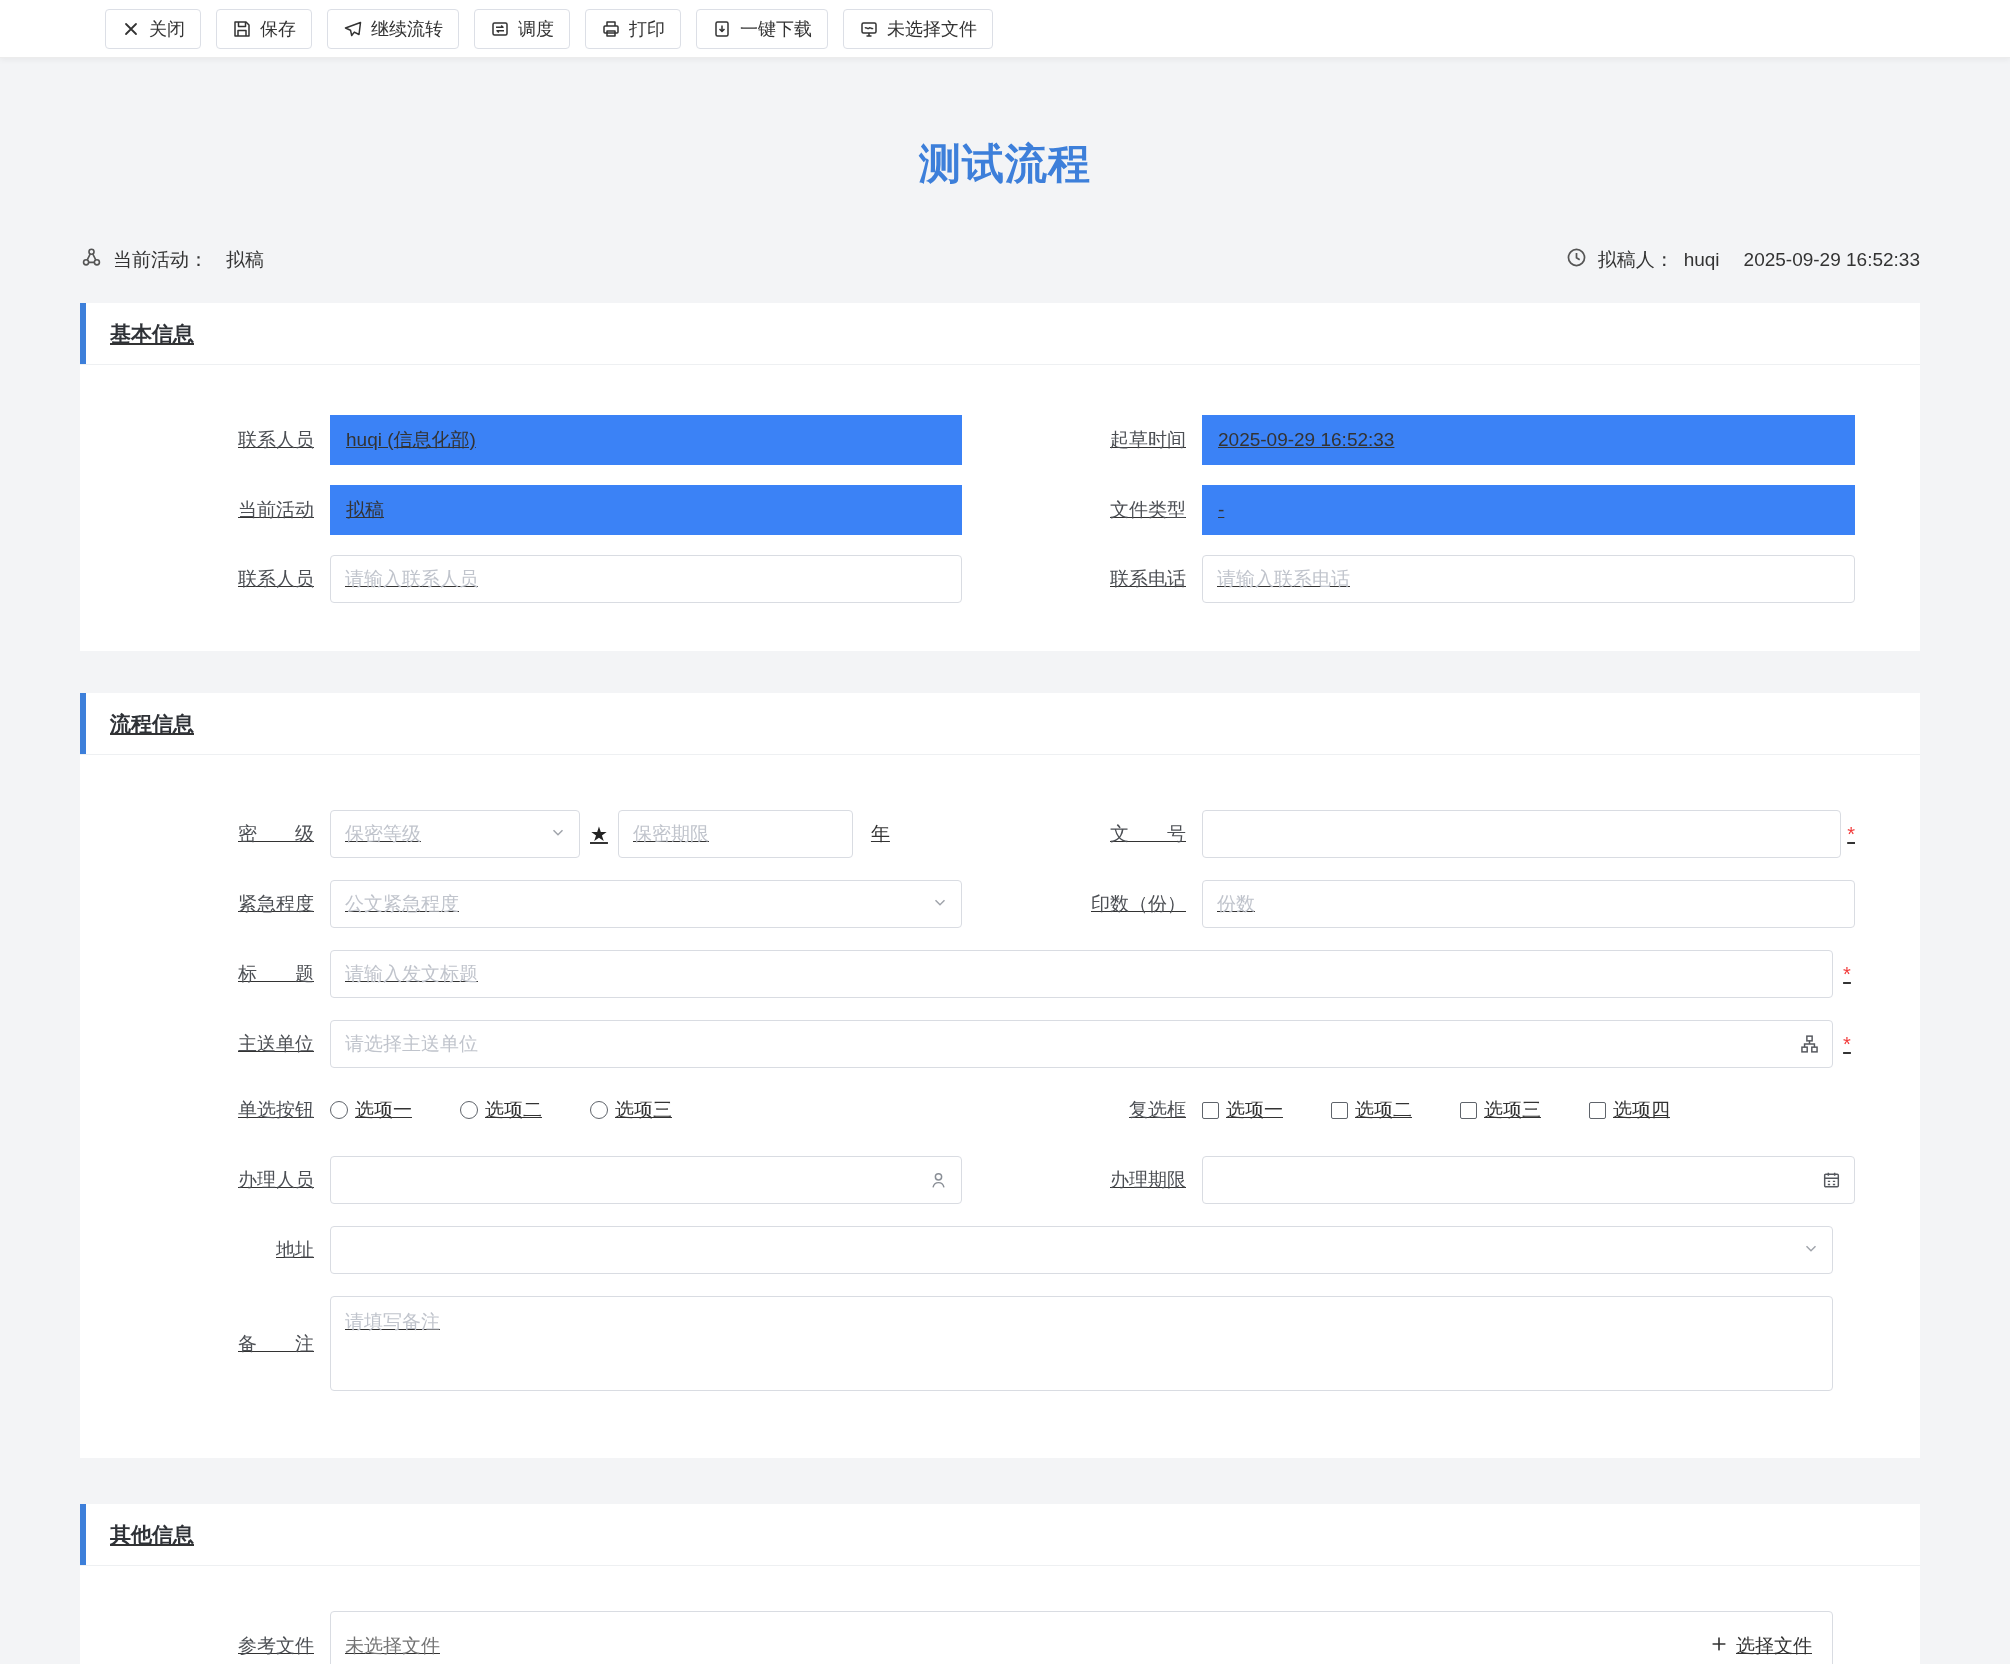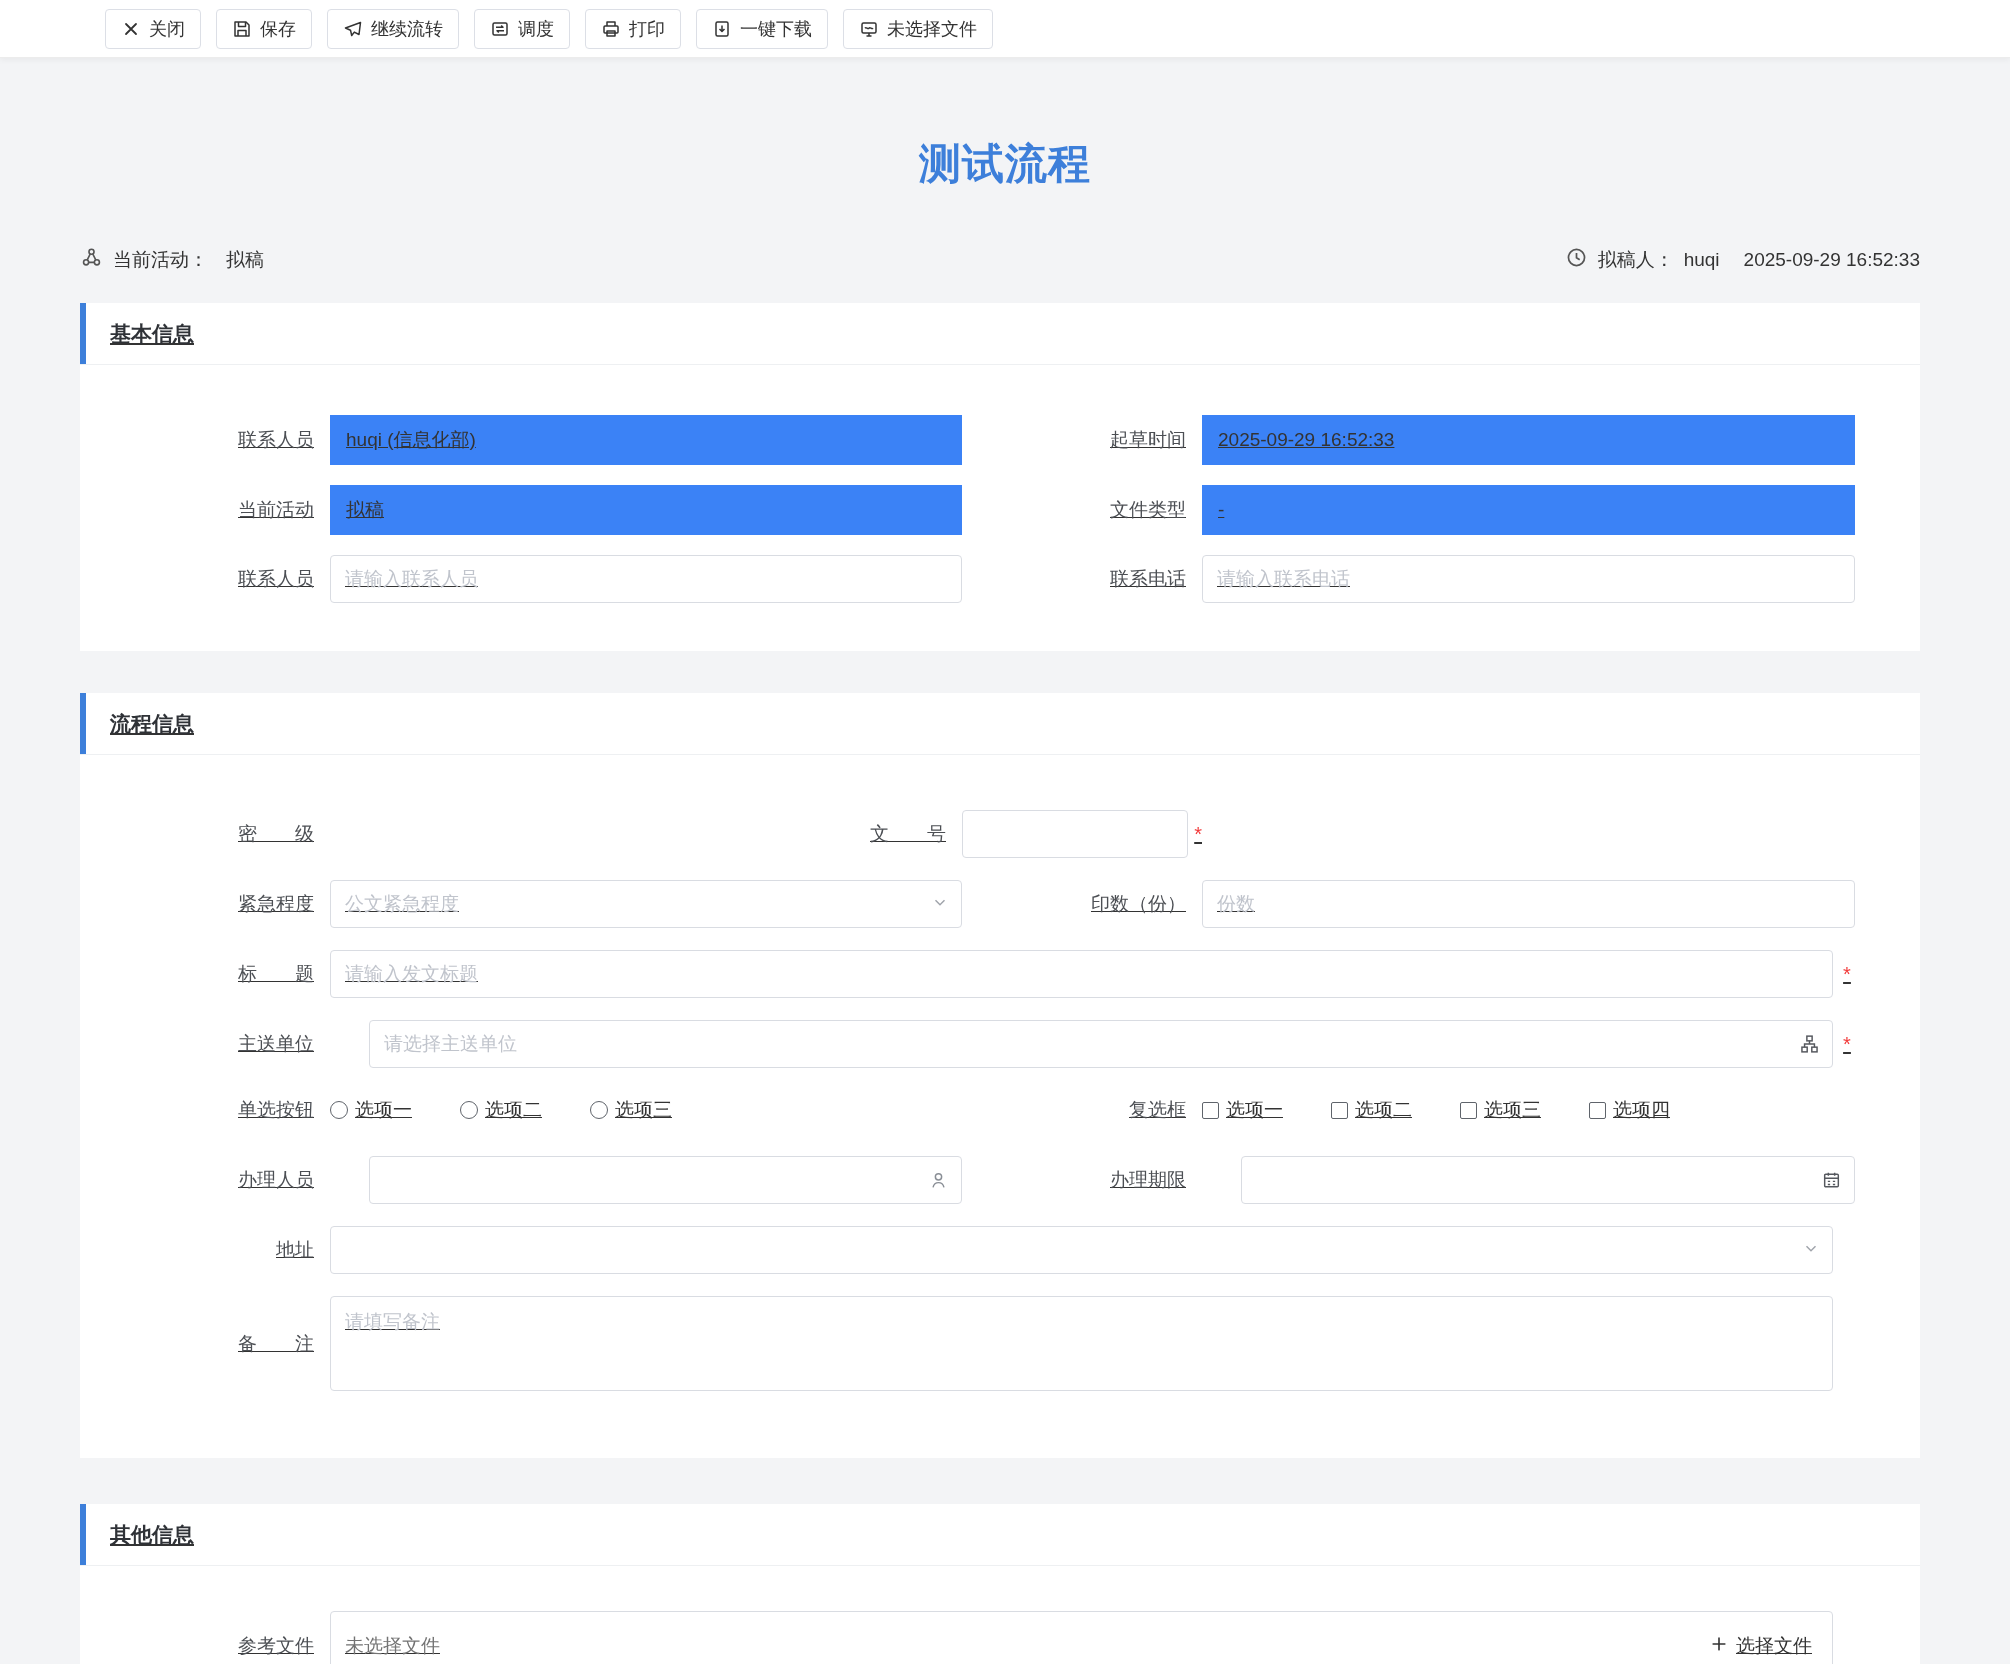"保密等级" div.secret-wrap { html: none -> <div> <div> <span>保密等级</span> <span><svg> <path></path> </svg></span> </div> <span>★</span> <input> <span>年</span> </div> }
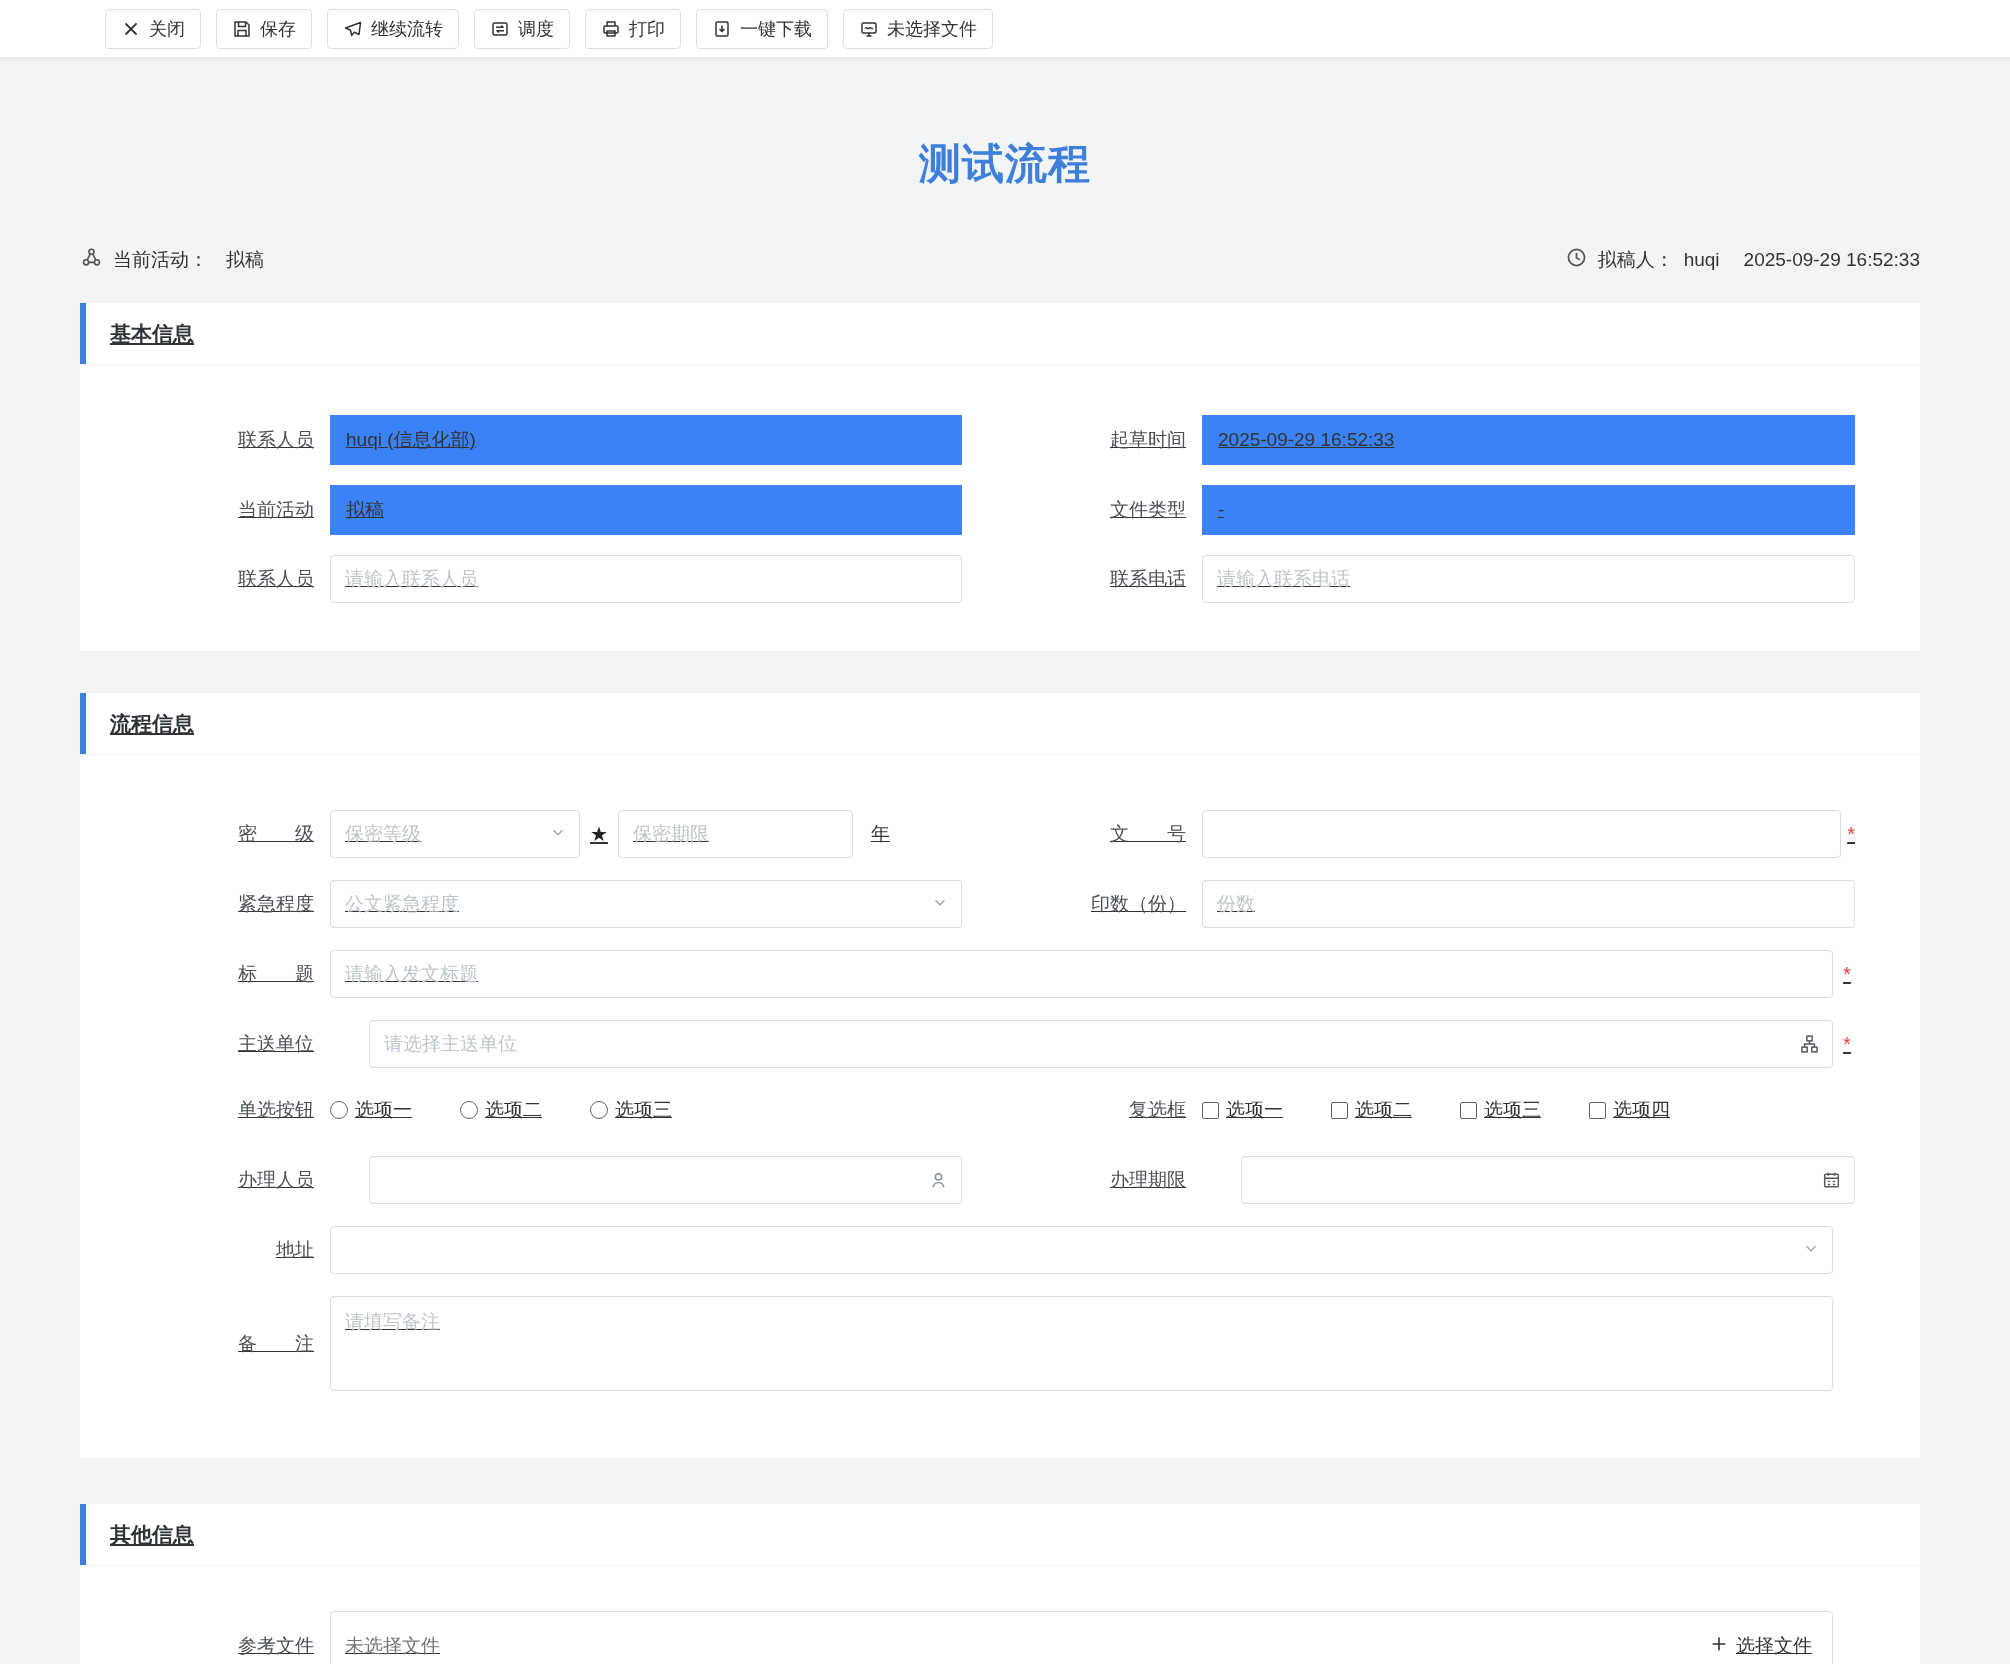"请选择主送单位" .icon-field { margin-left: 39px -> none }
